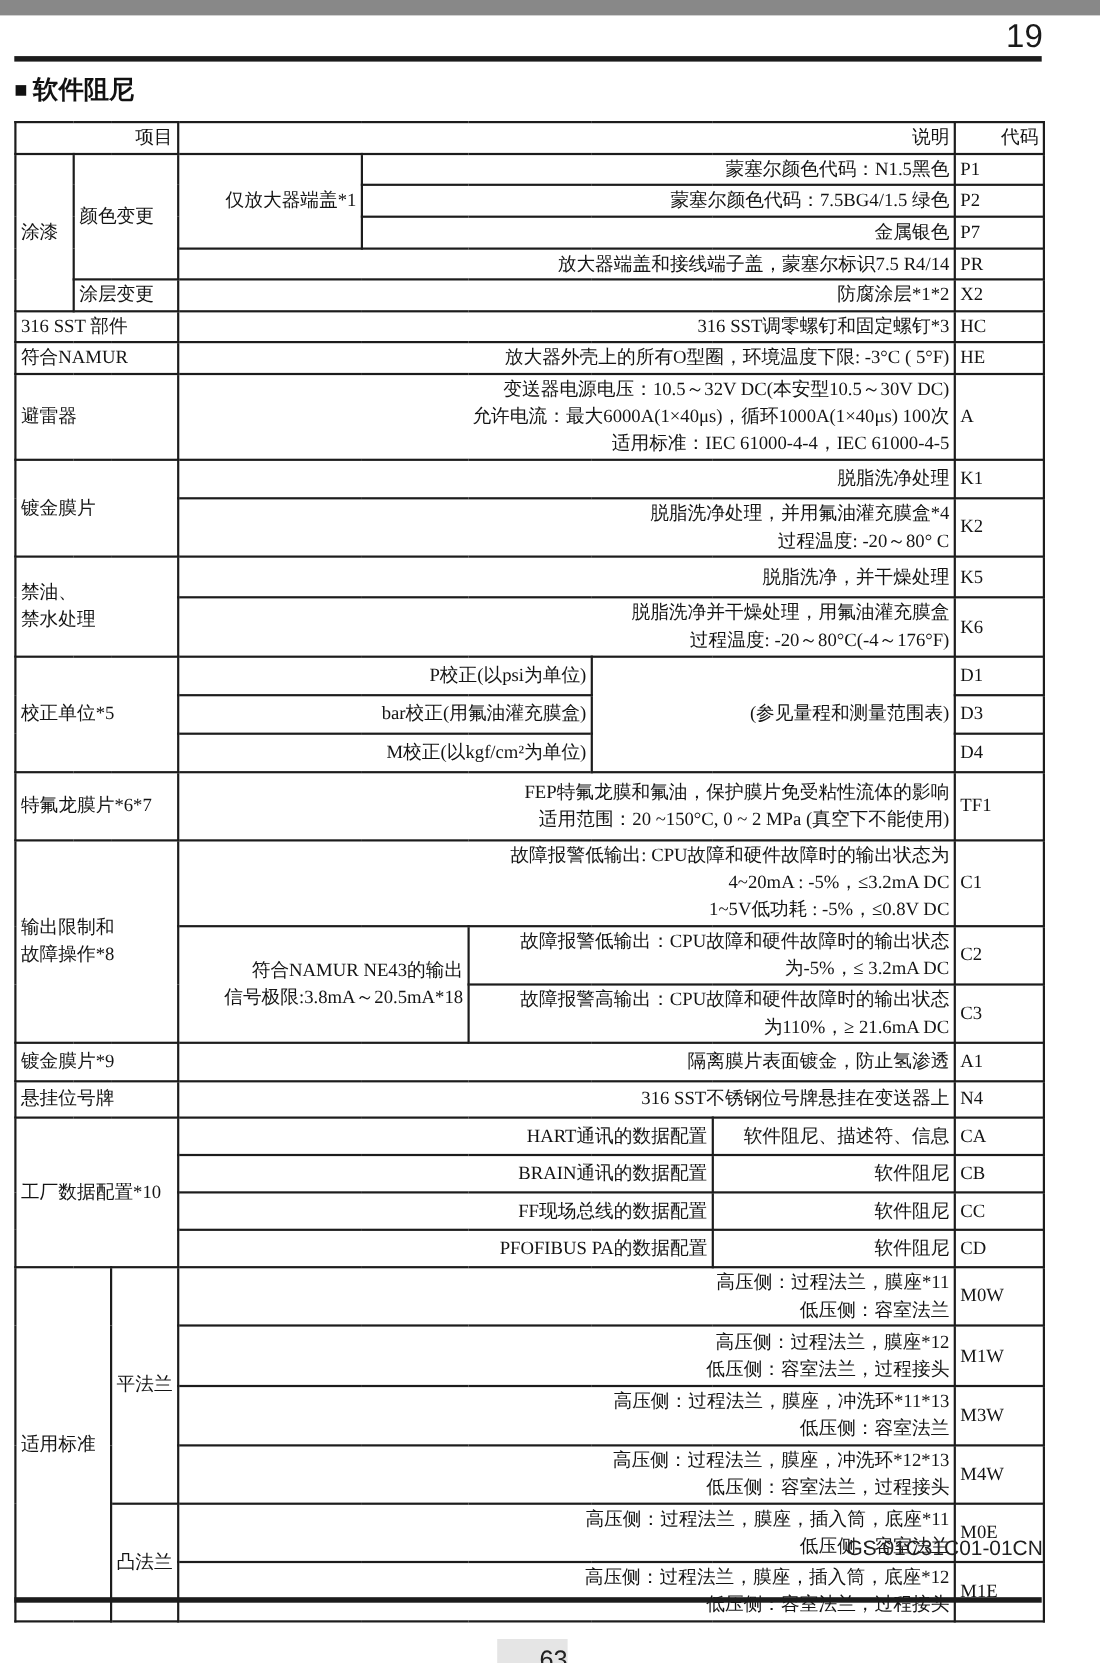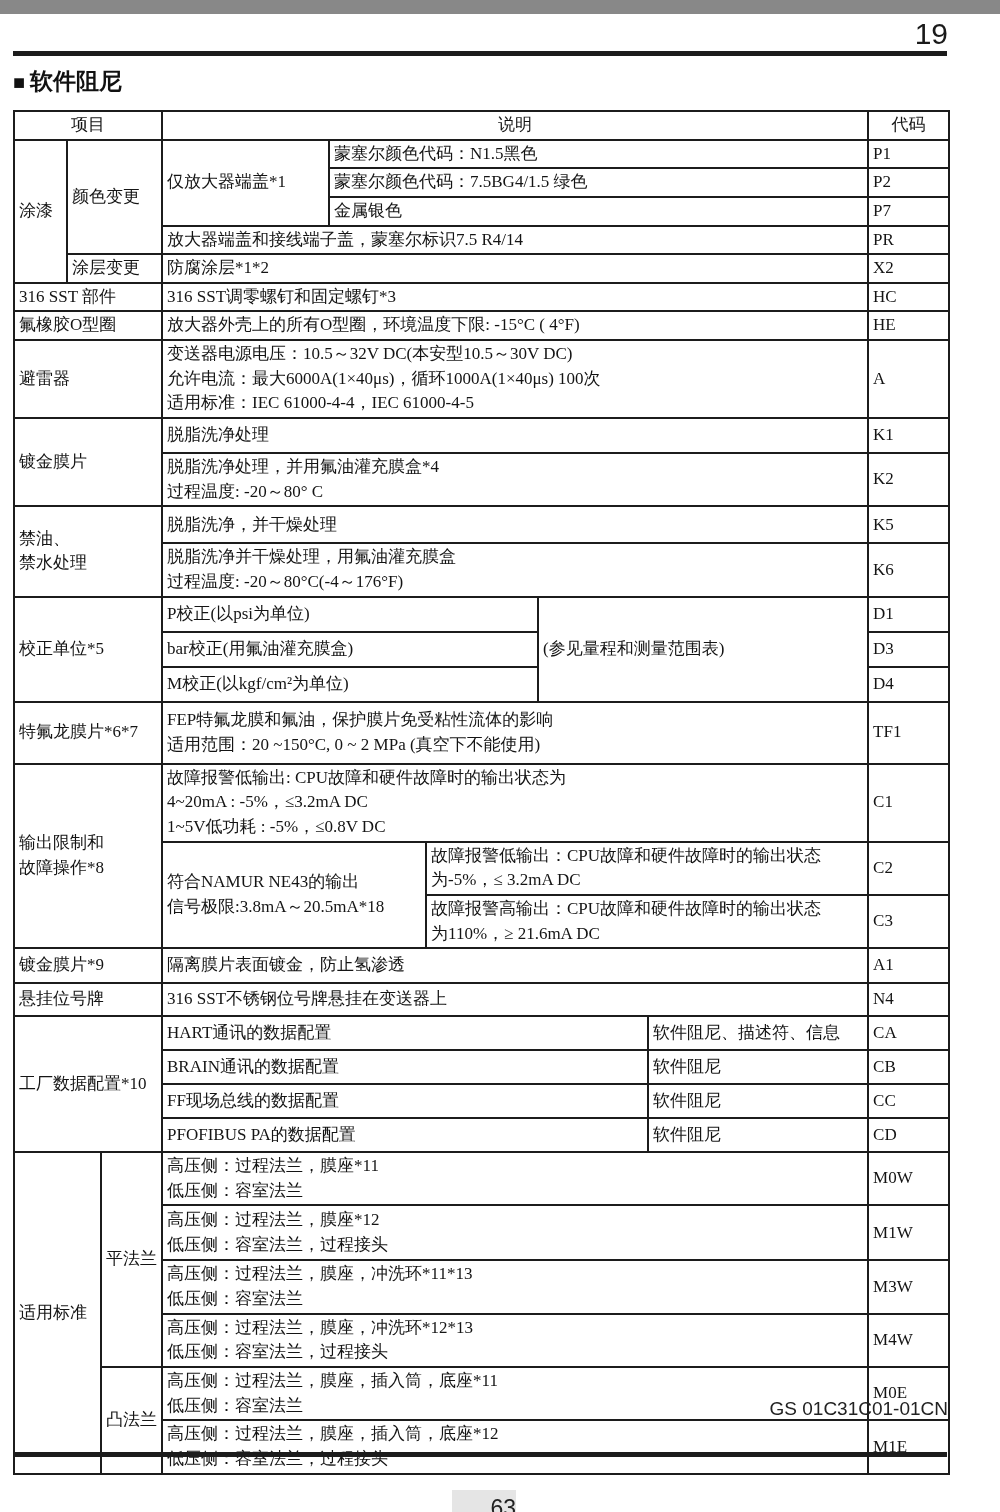"项目" th.h { text-align: center -> right }
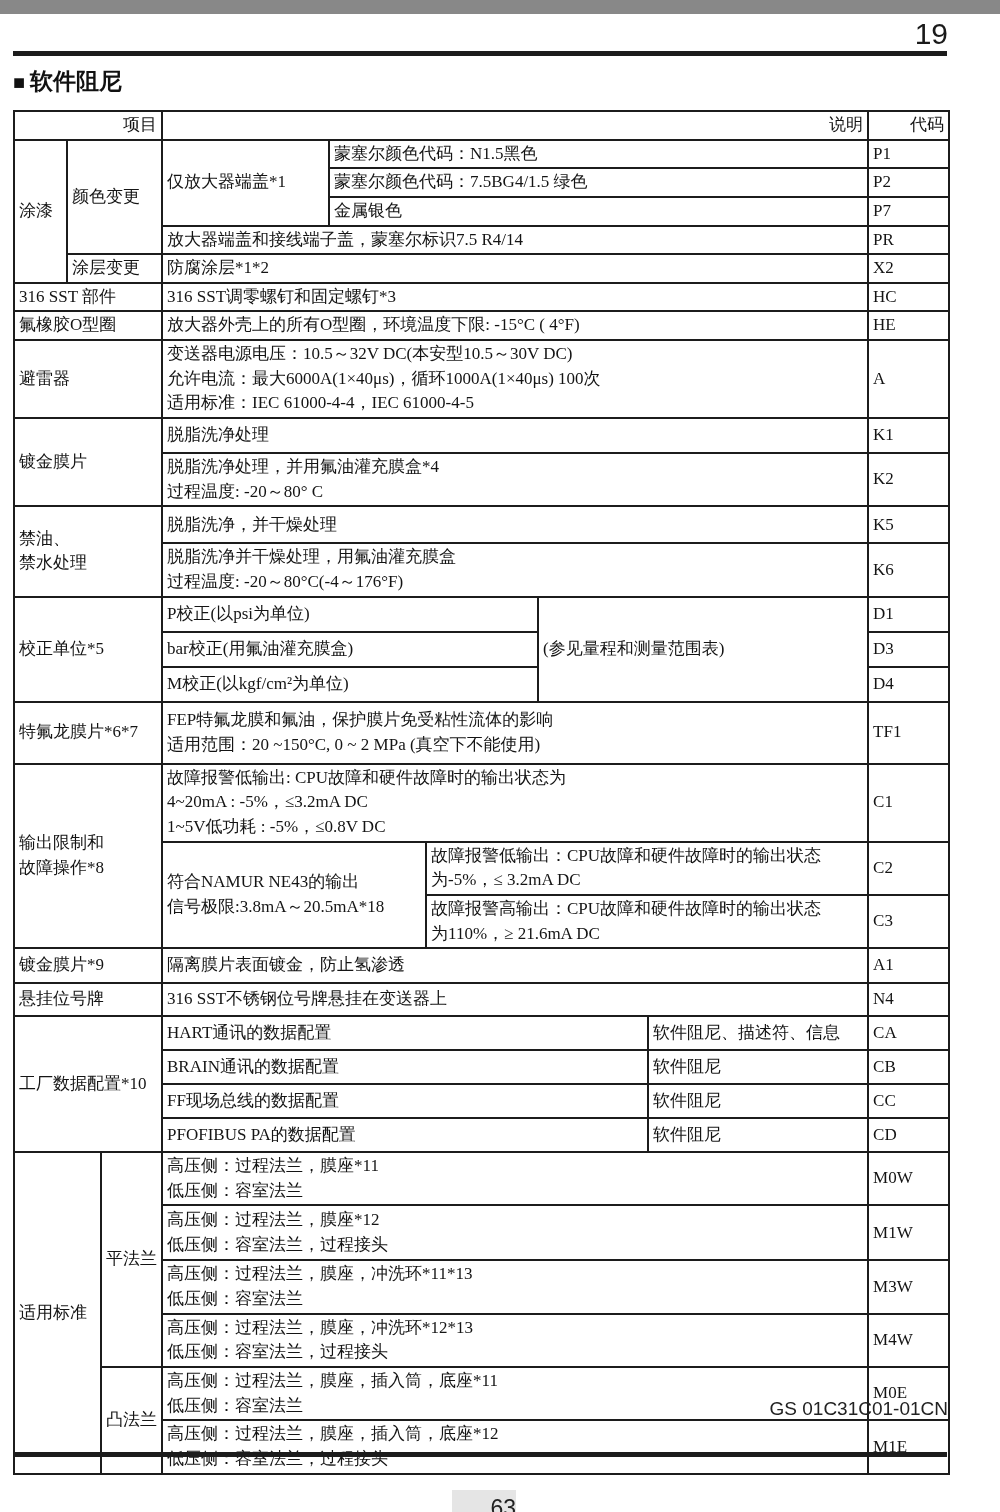"蒙塞尔颜色代码：N1.5黑色" td.d { text-align: left -> right }
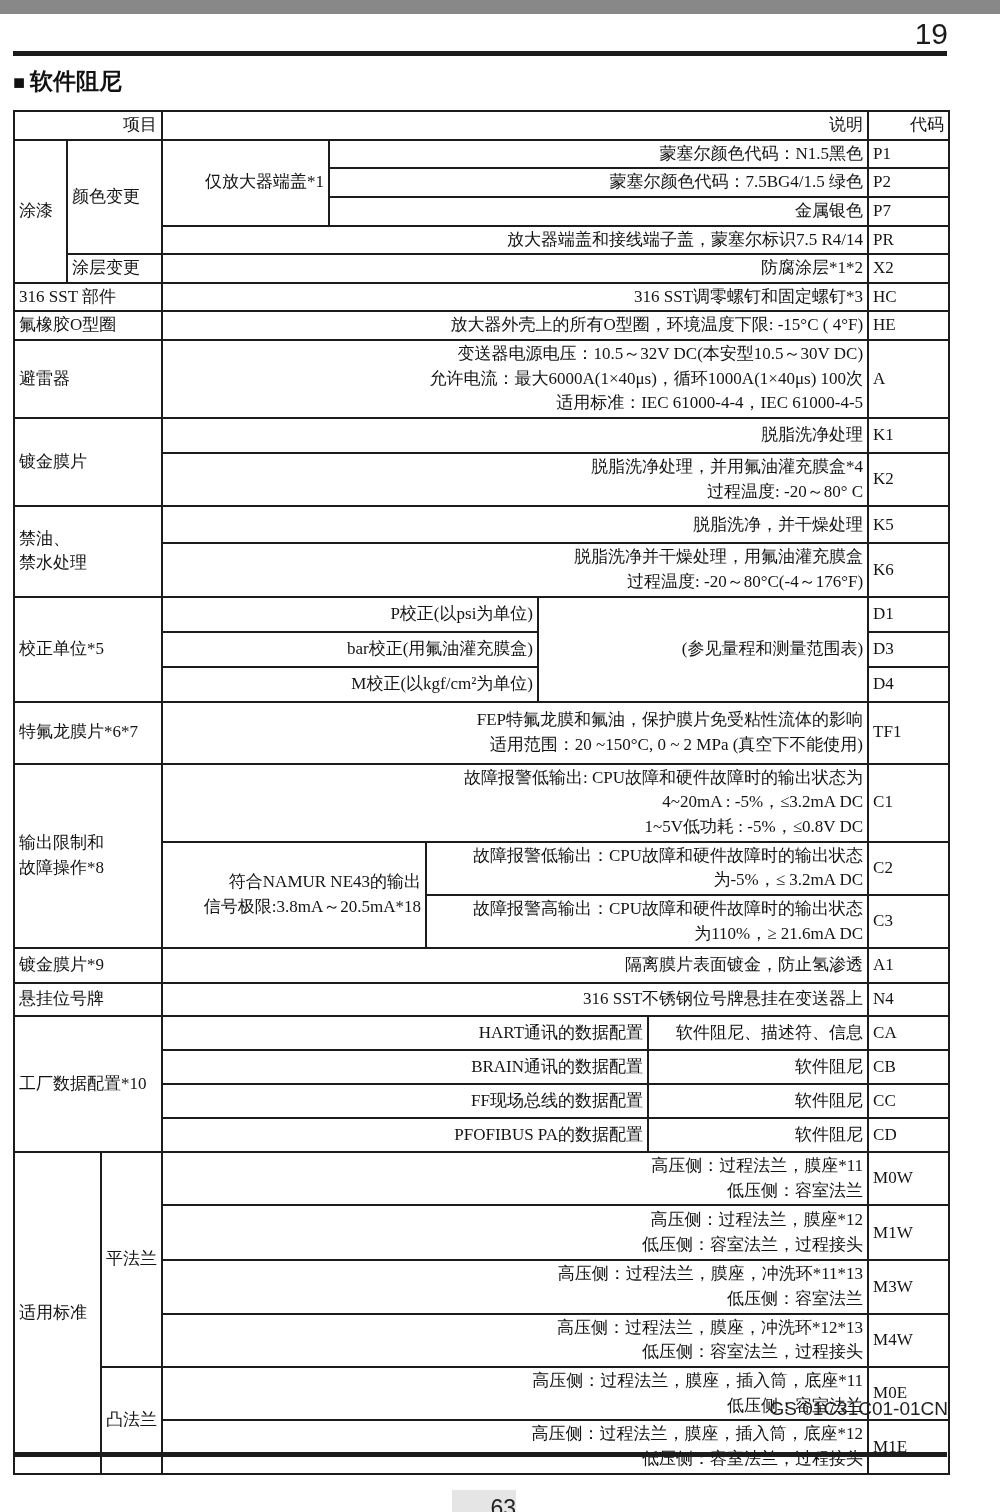"氟橡胶O型圈" td.i { text: 氟橡胶O型圈 -> 符合NAMUR }
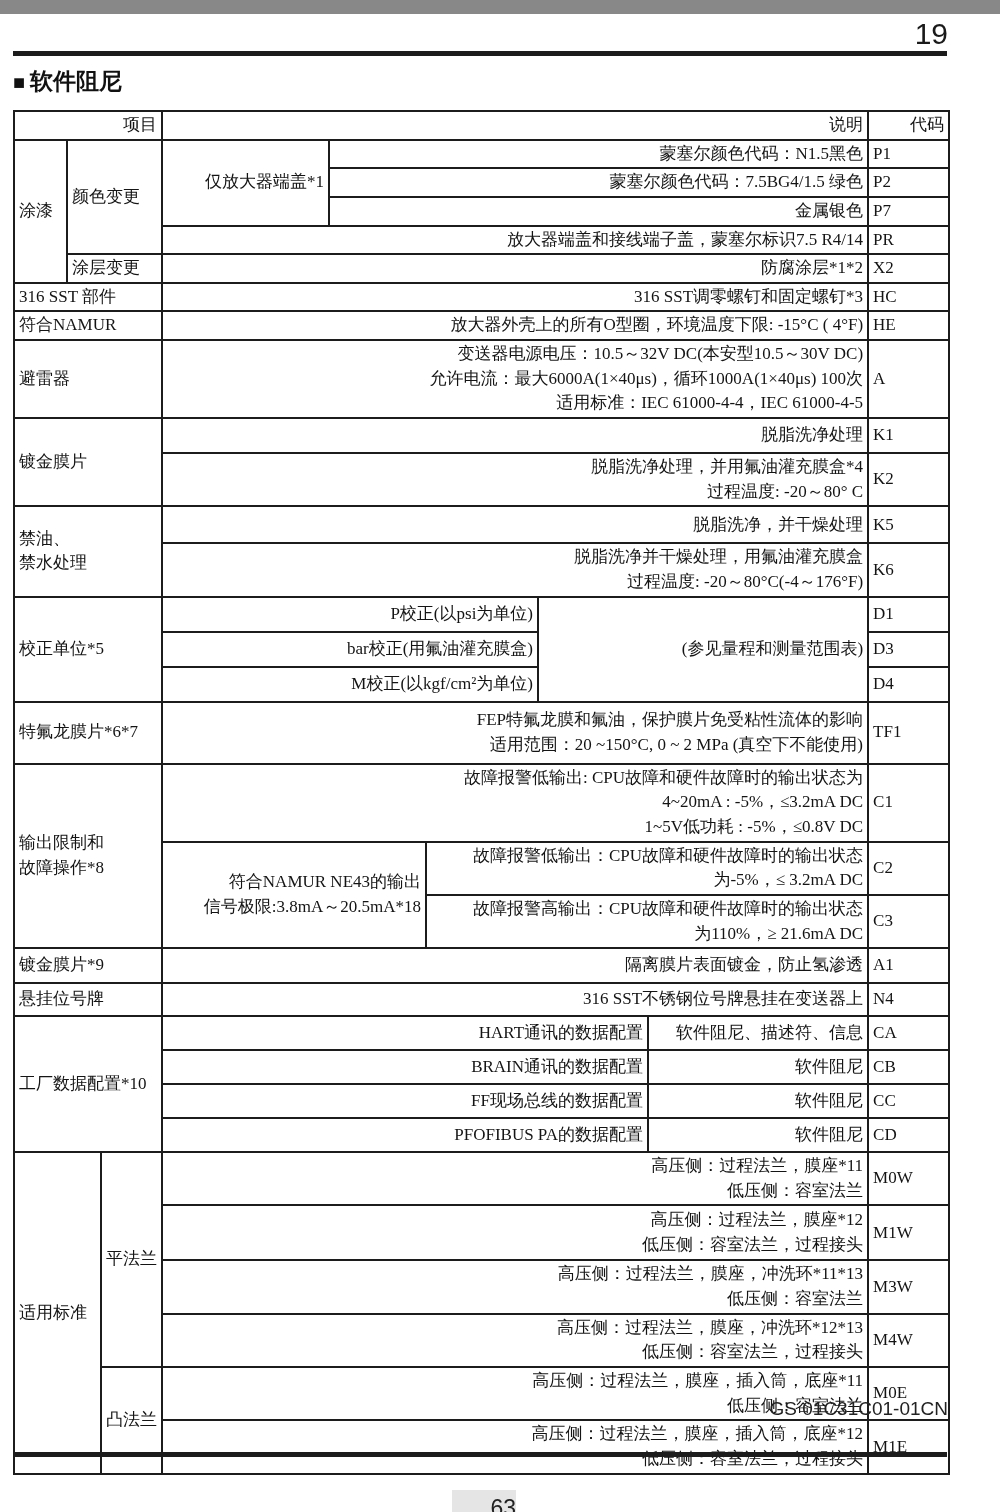"放大器外壳上的所有O型圈，环境温度下限: -15°C ( 4°F)" td.d { text: -15°C ( 4 -> -3°C ( 5 }
